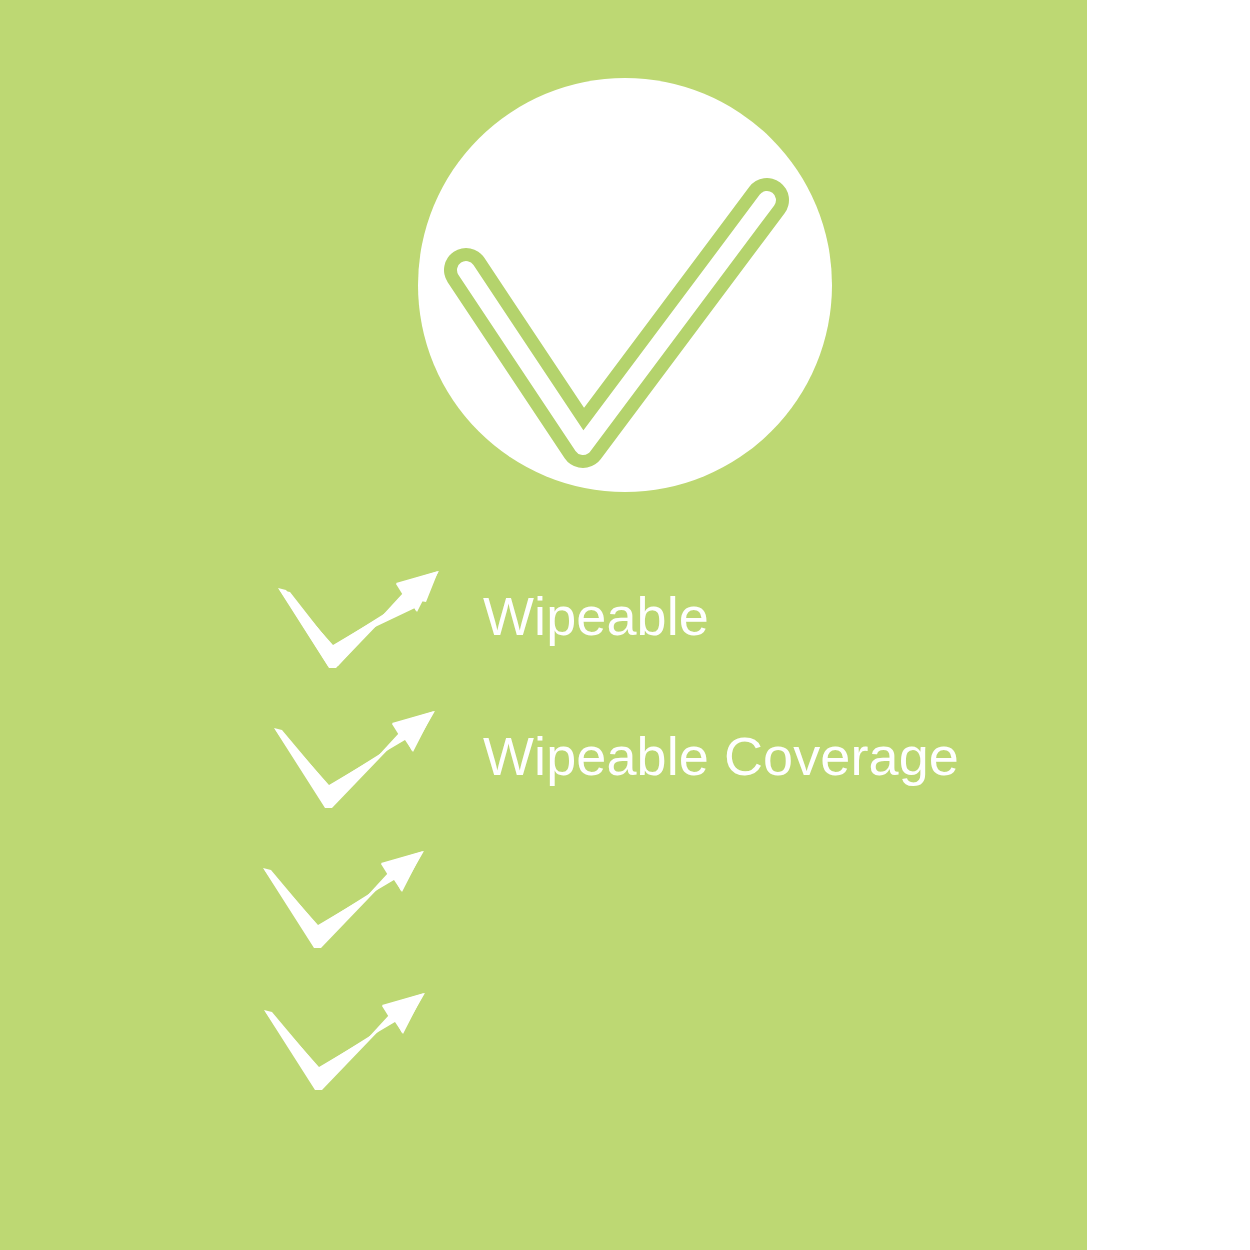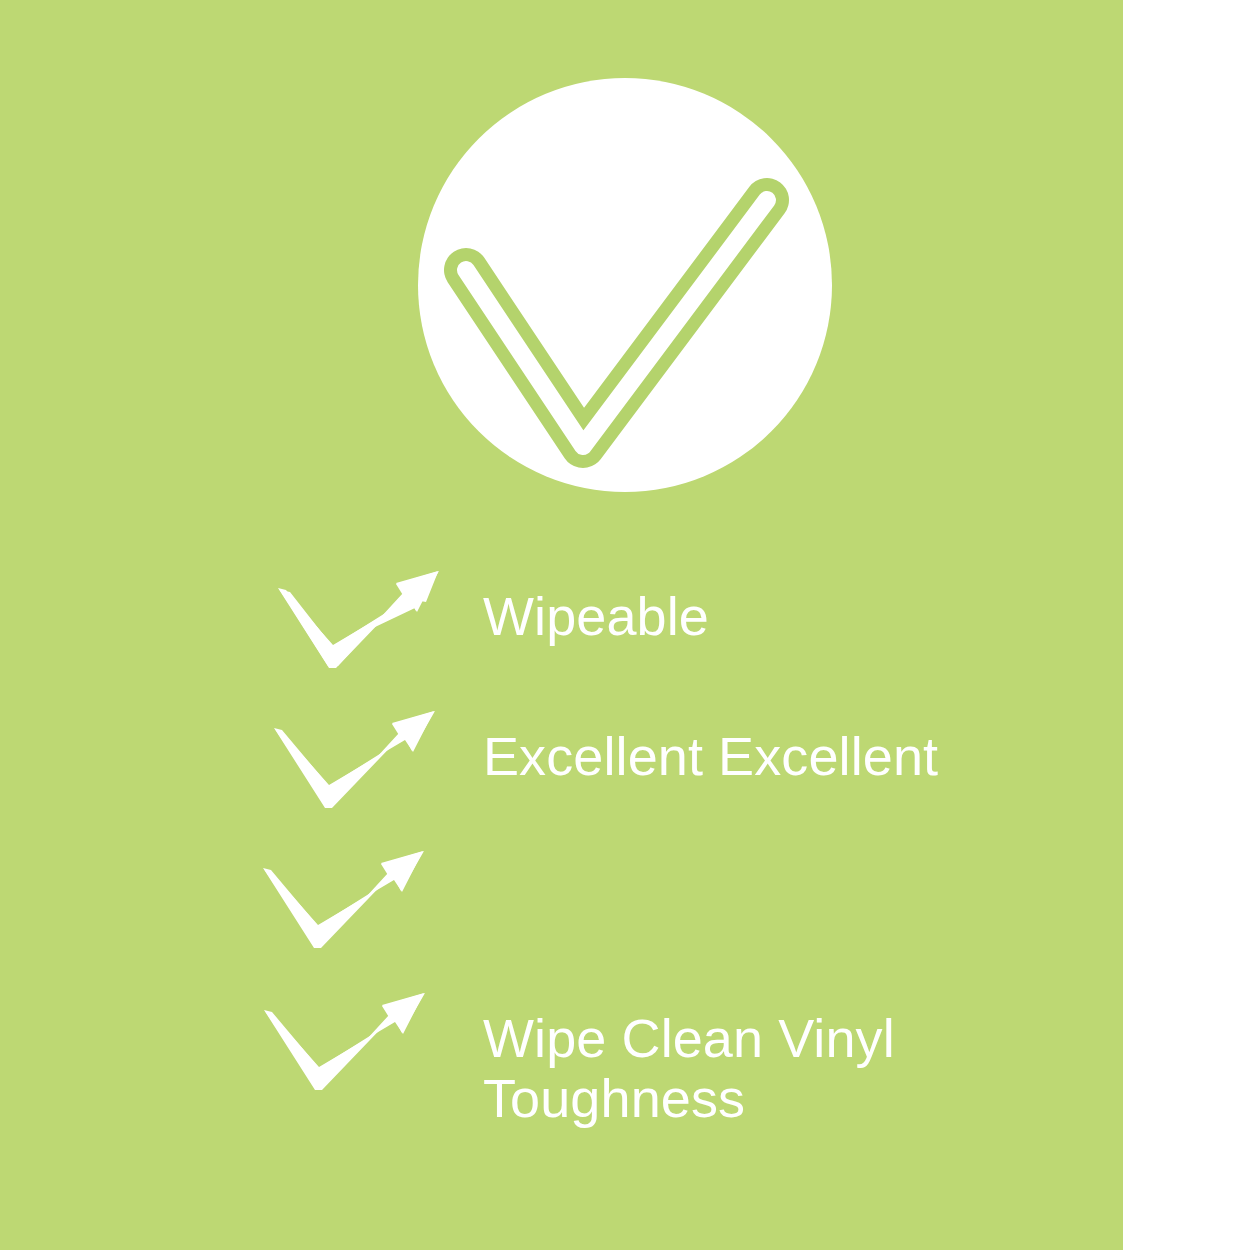"Wipeable" .poster { padding-left: 36px -> none }
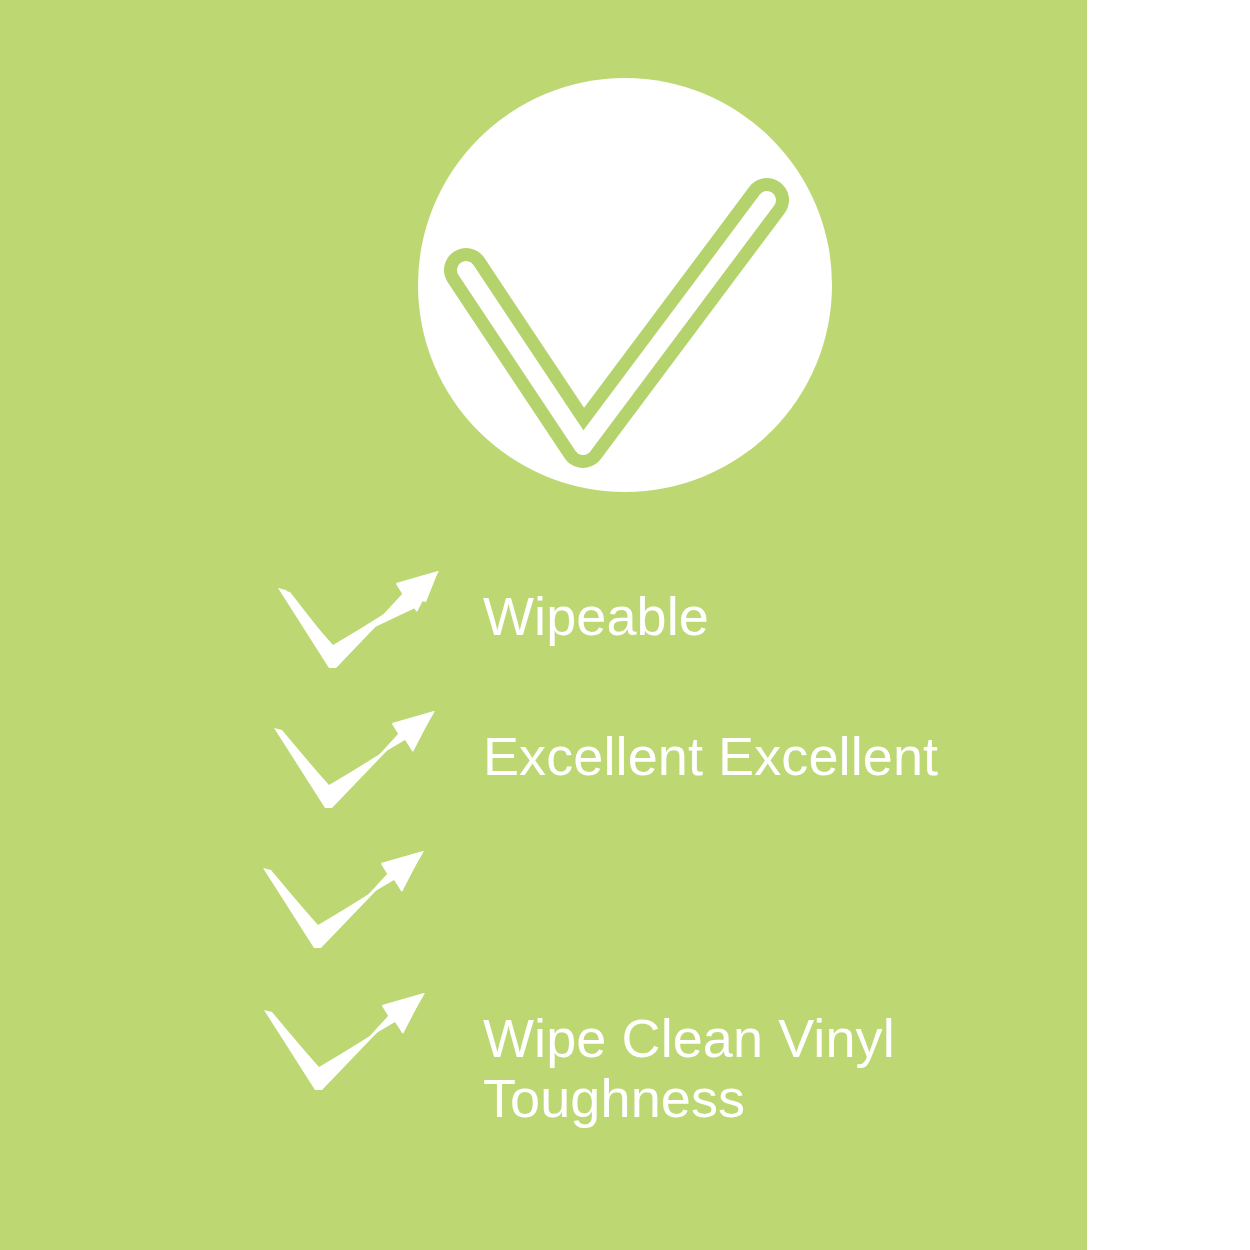"Excellent Excellent" div.feature-label { text: Excellent Excellent -> Wipeable Coverage }
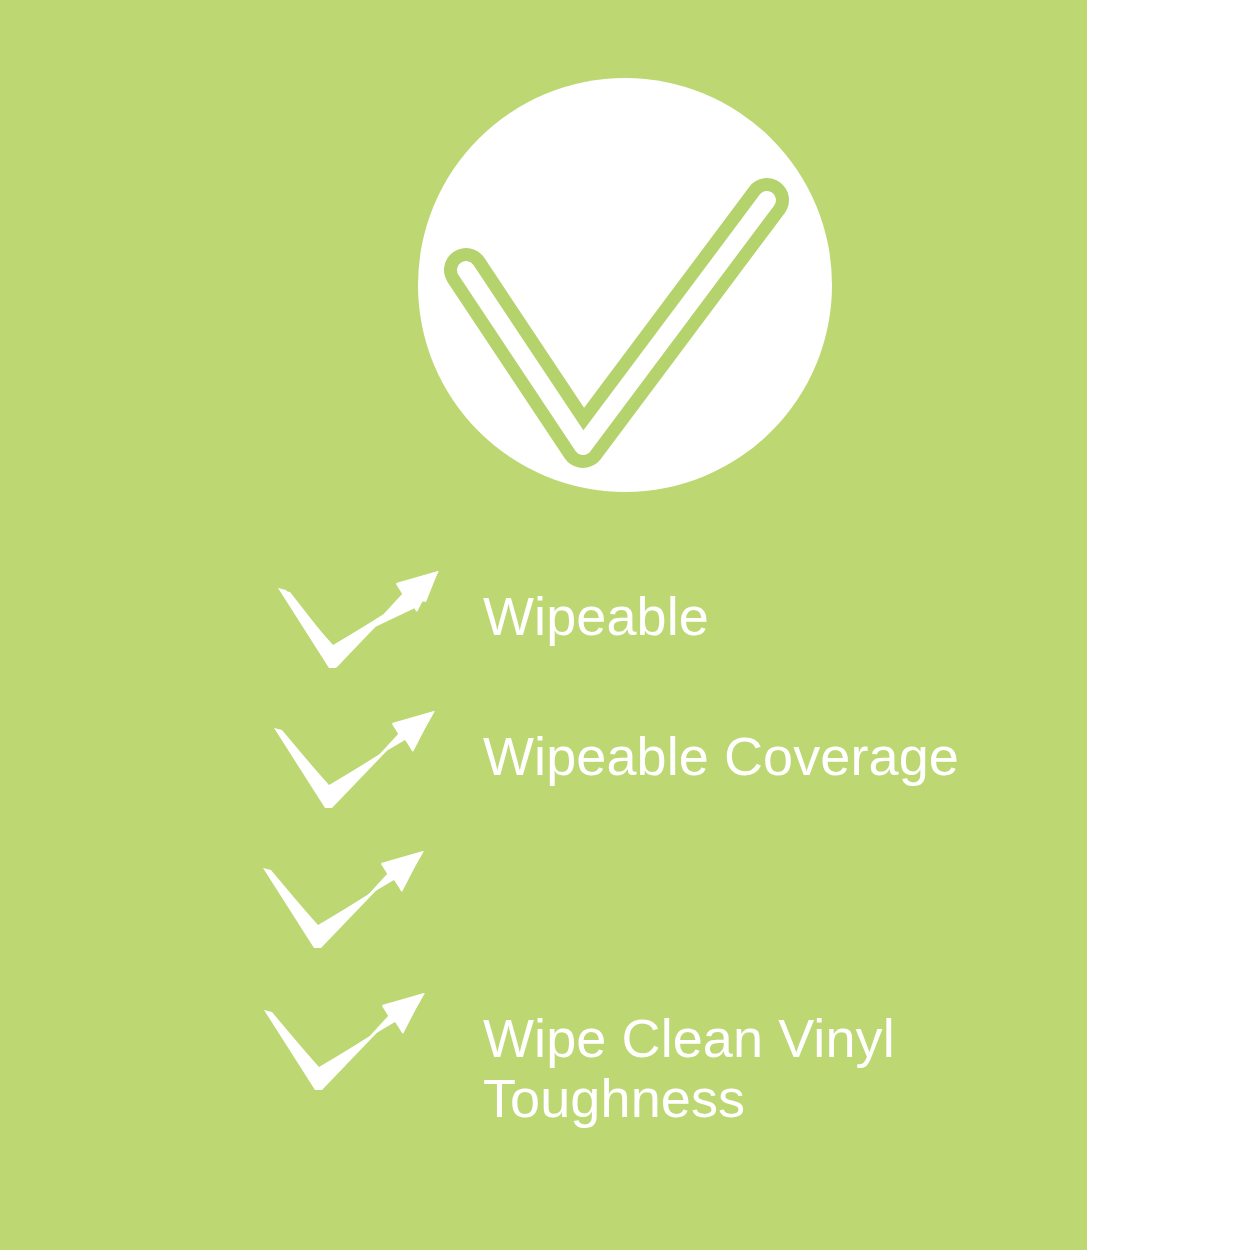"Wipe Clean Vinyl" div.feature-label { html: <div>Wipe Clean Vinyl Toughness</div> -> none }
